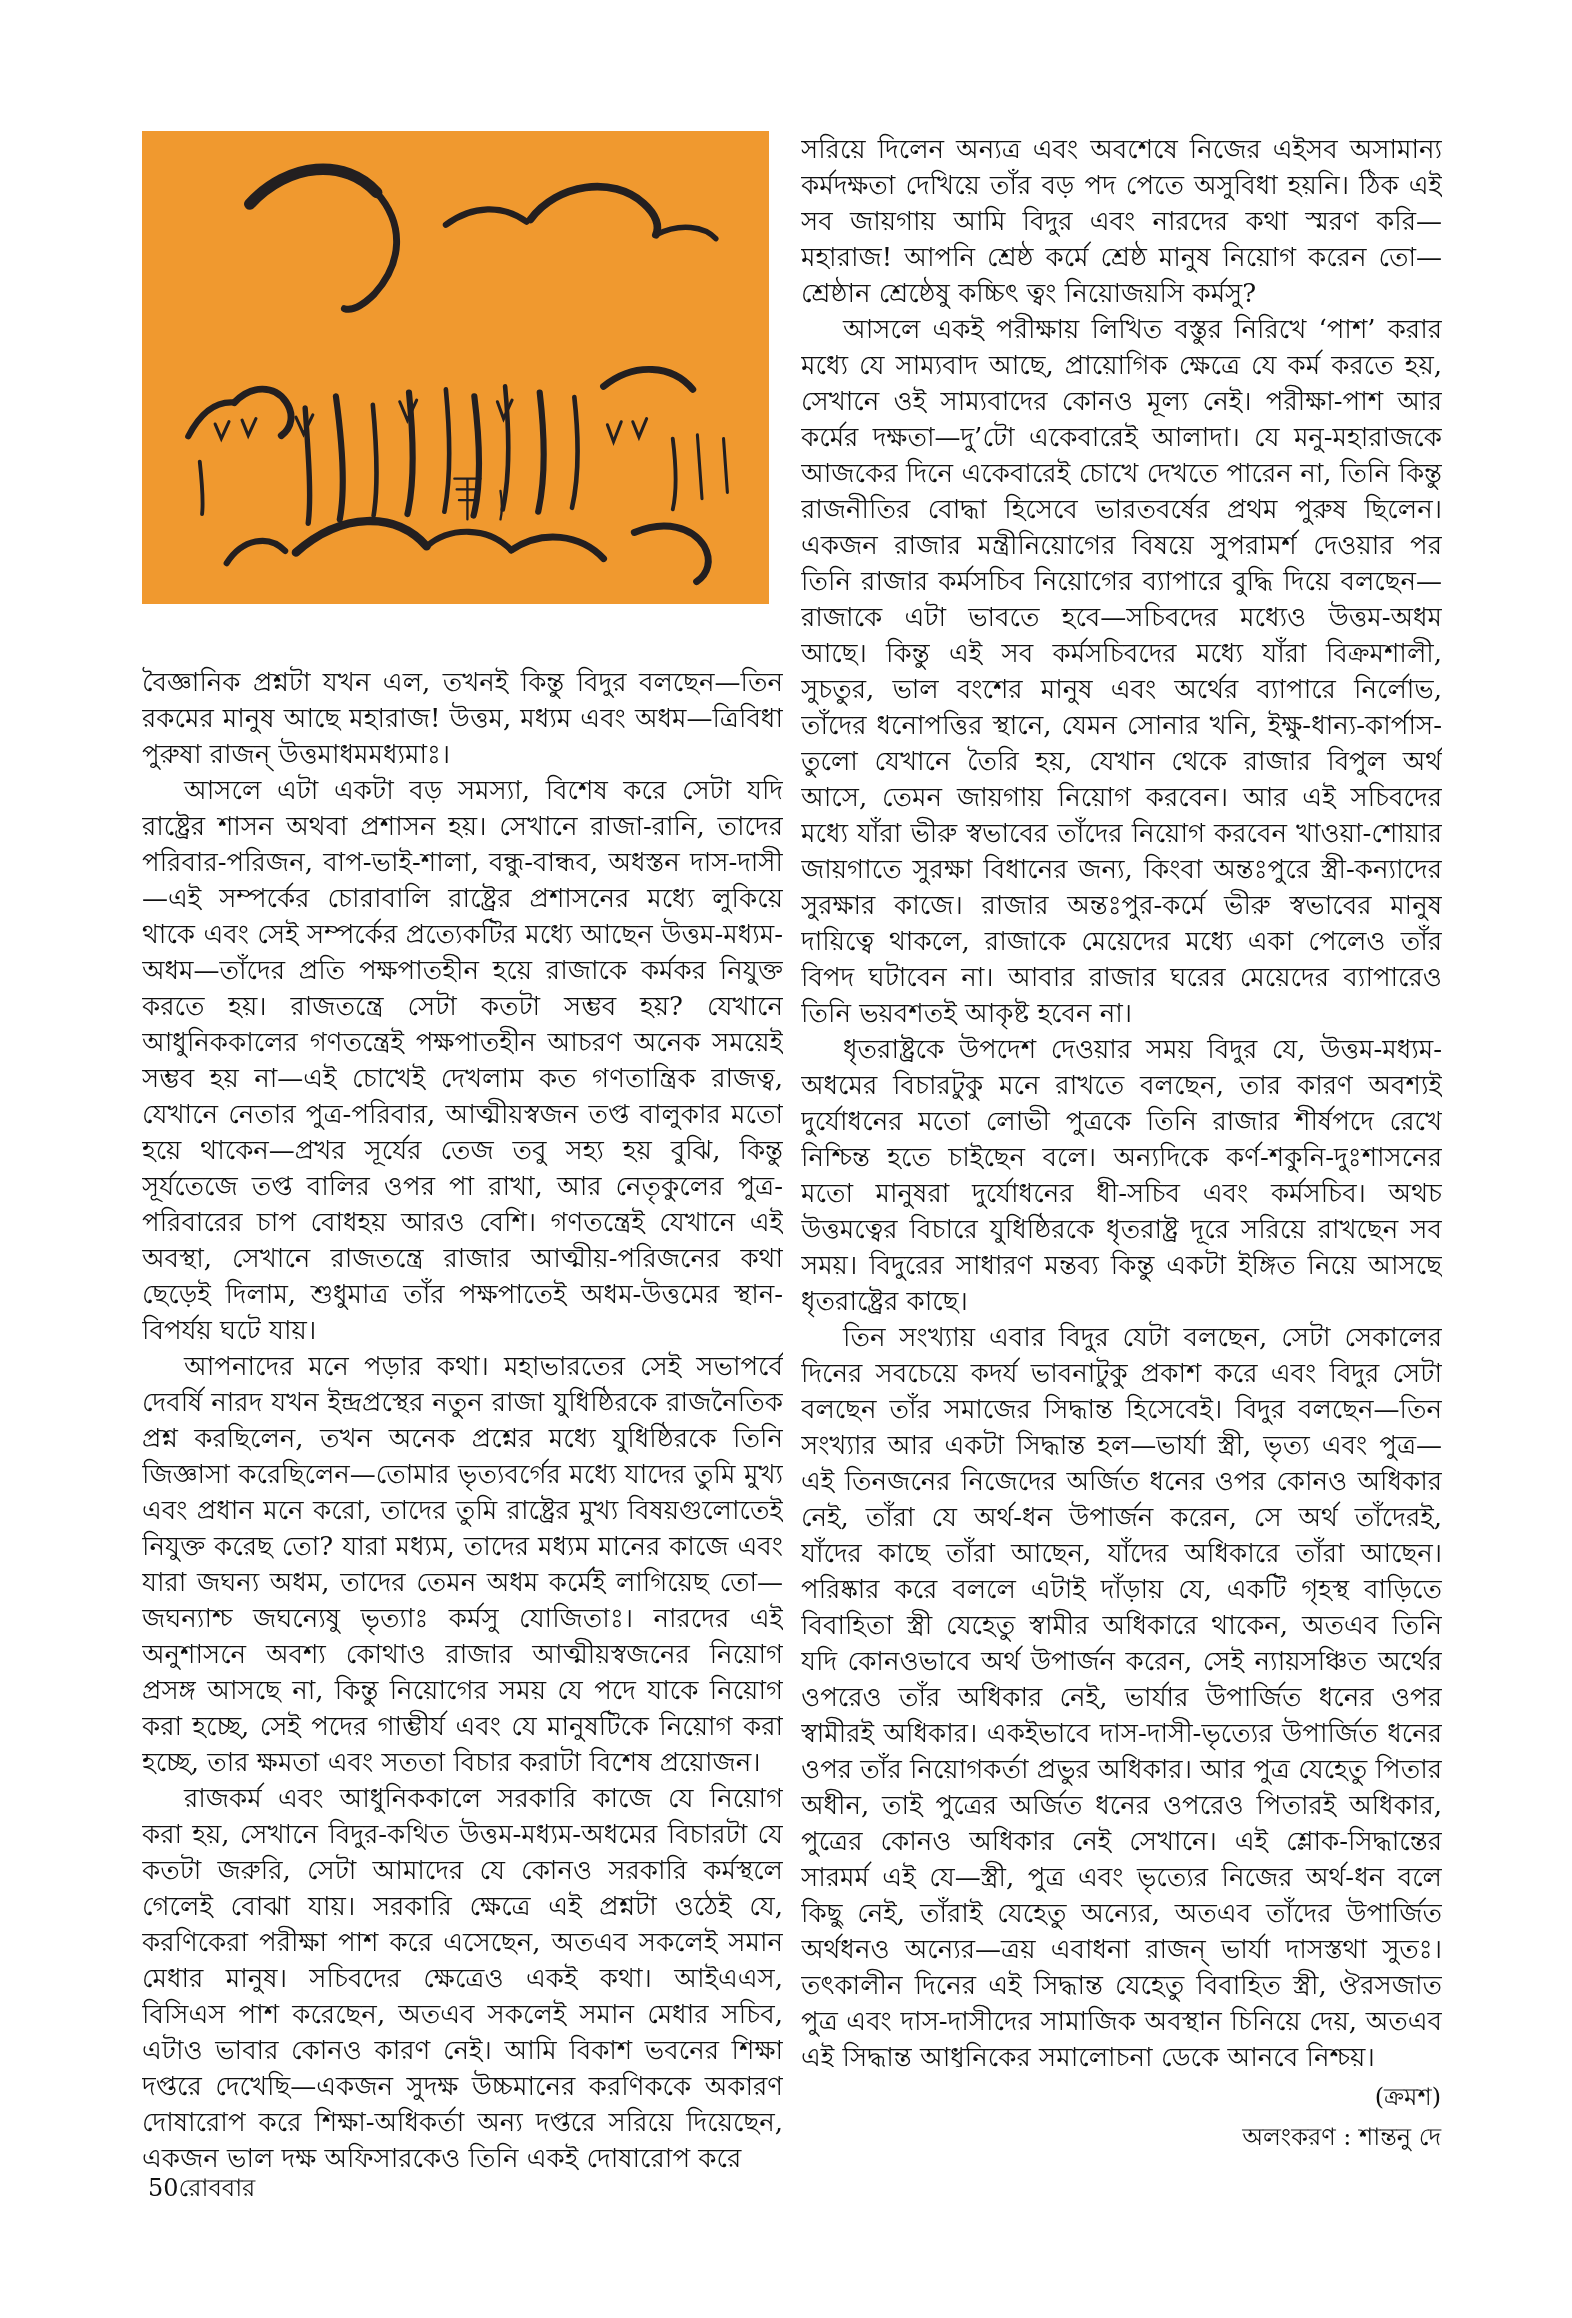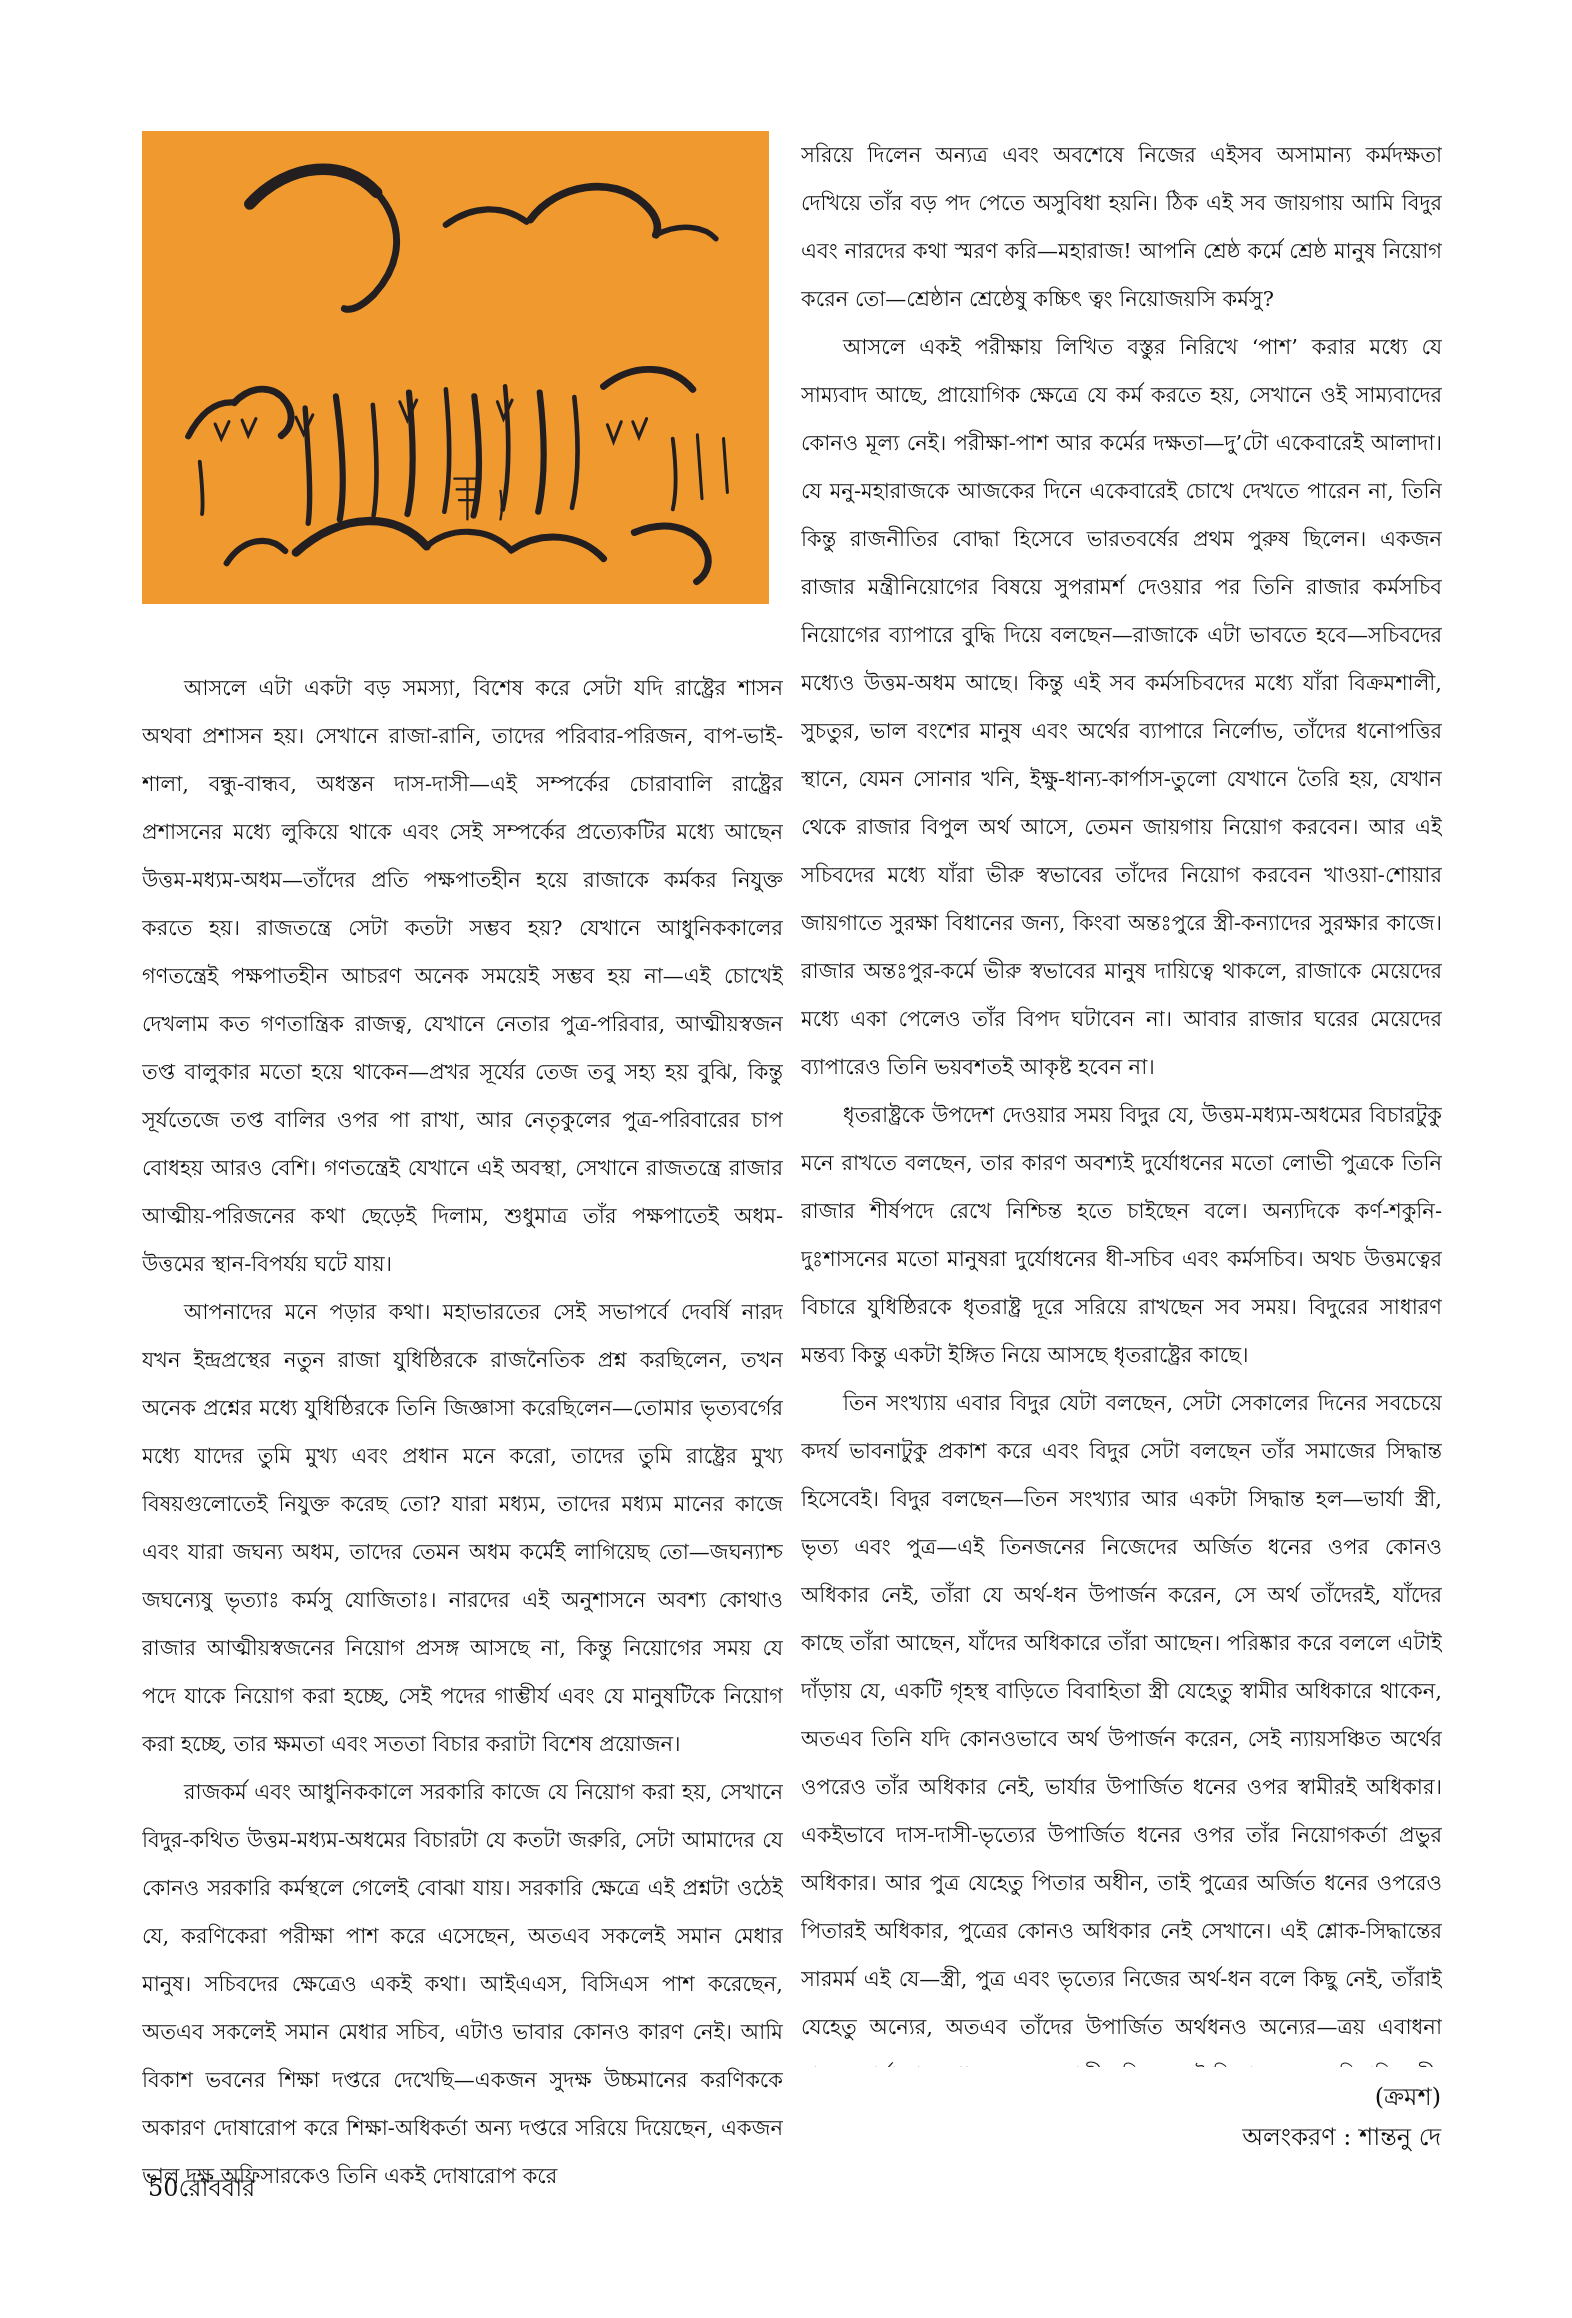"সরিয়ে দিলেন অন্যত্র এবং অবশেষে" .col { font-size: 21px -> 26px; line-height: 48px -> 36px }
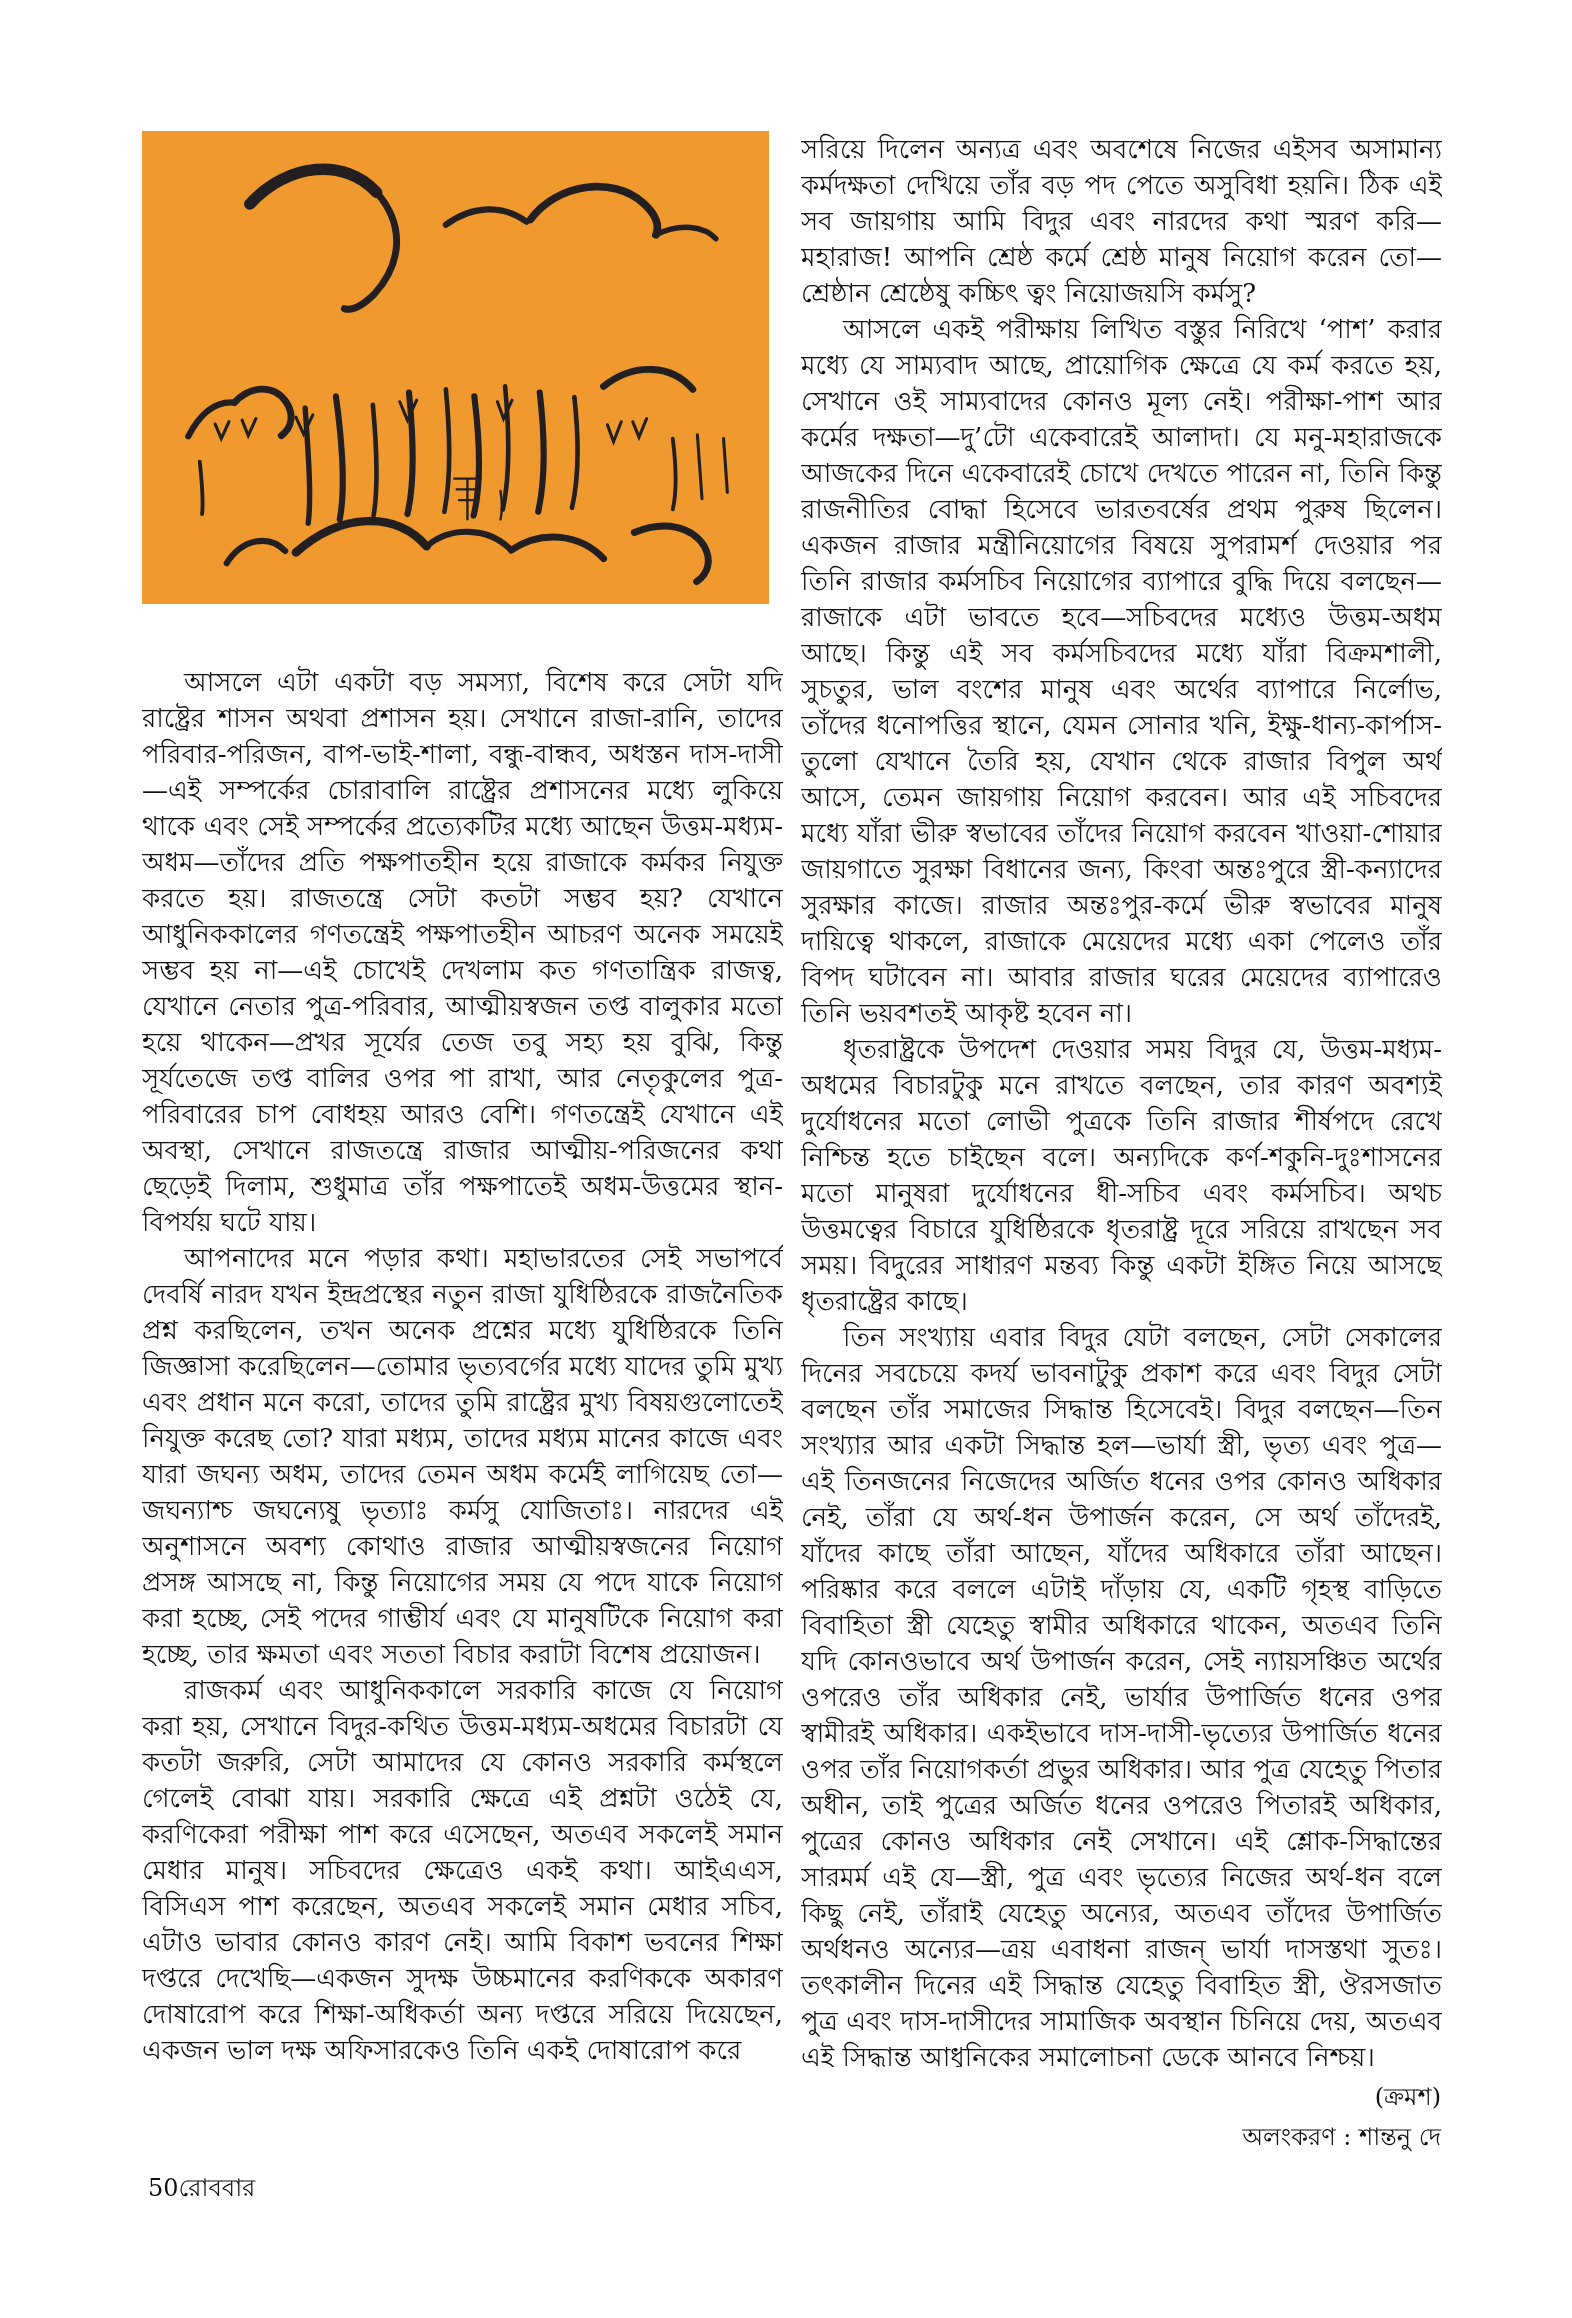"বৈজ্ঞানিক প্রশ্নটা যখন এল, তখনই" p.para { html: none -> <p>বৈজ্ঞানিক প্রশ্নটা যখন এল, তখনই কিন্তু বিদুর বলছেন—তিন রকমের মানুষ আছে মহারাজ! উত্তম, মধ্যম এবং অধম—ত্রিবিধা পুরুষা রাজন্ উত্তমাধমমধ্যমাঃ।</p> }
